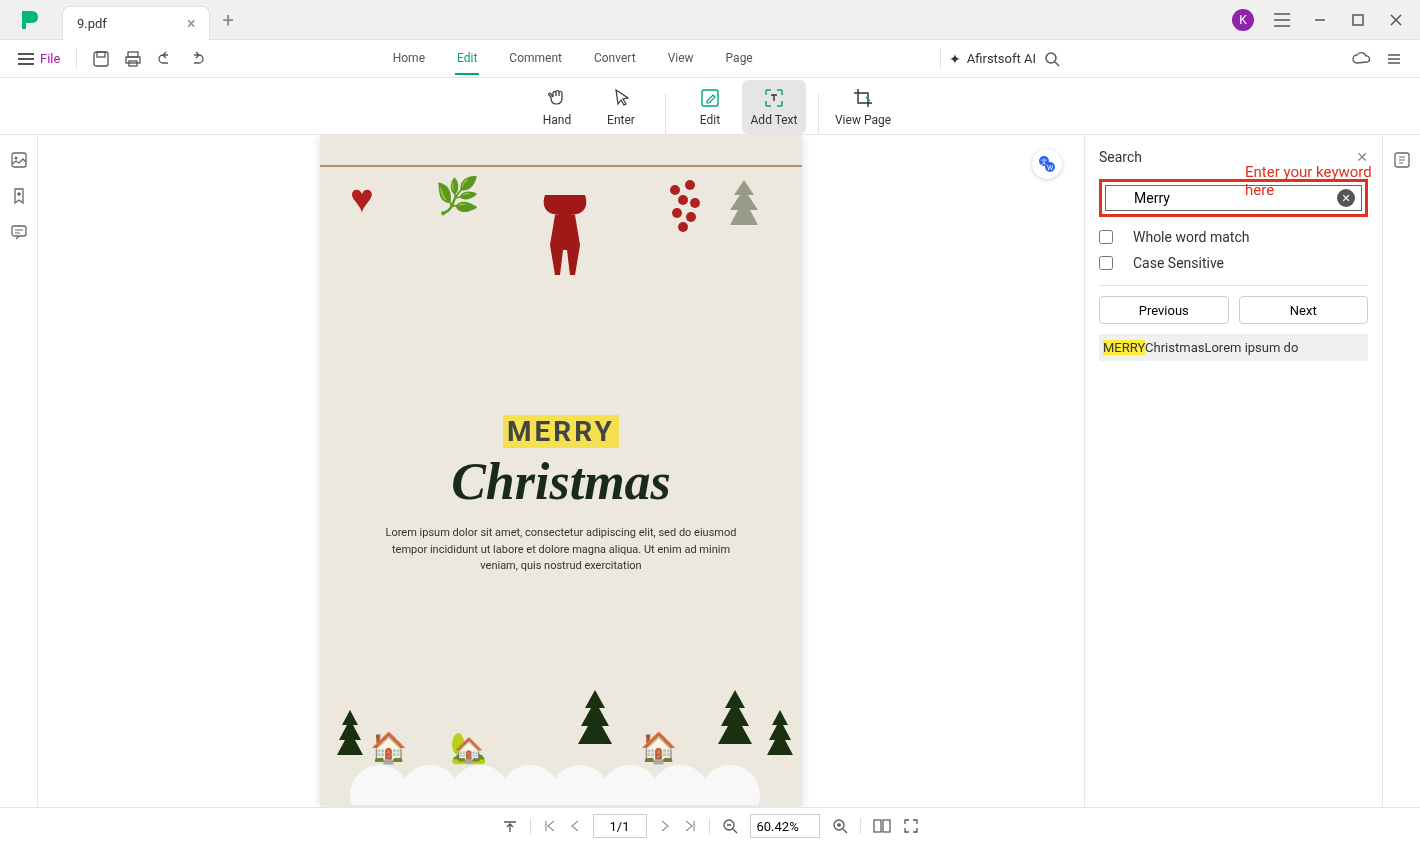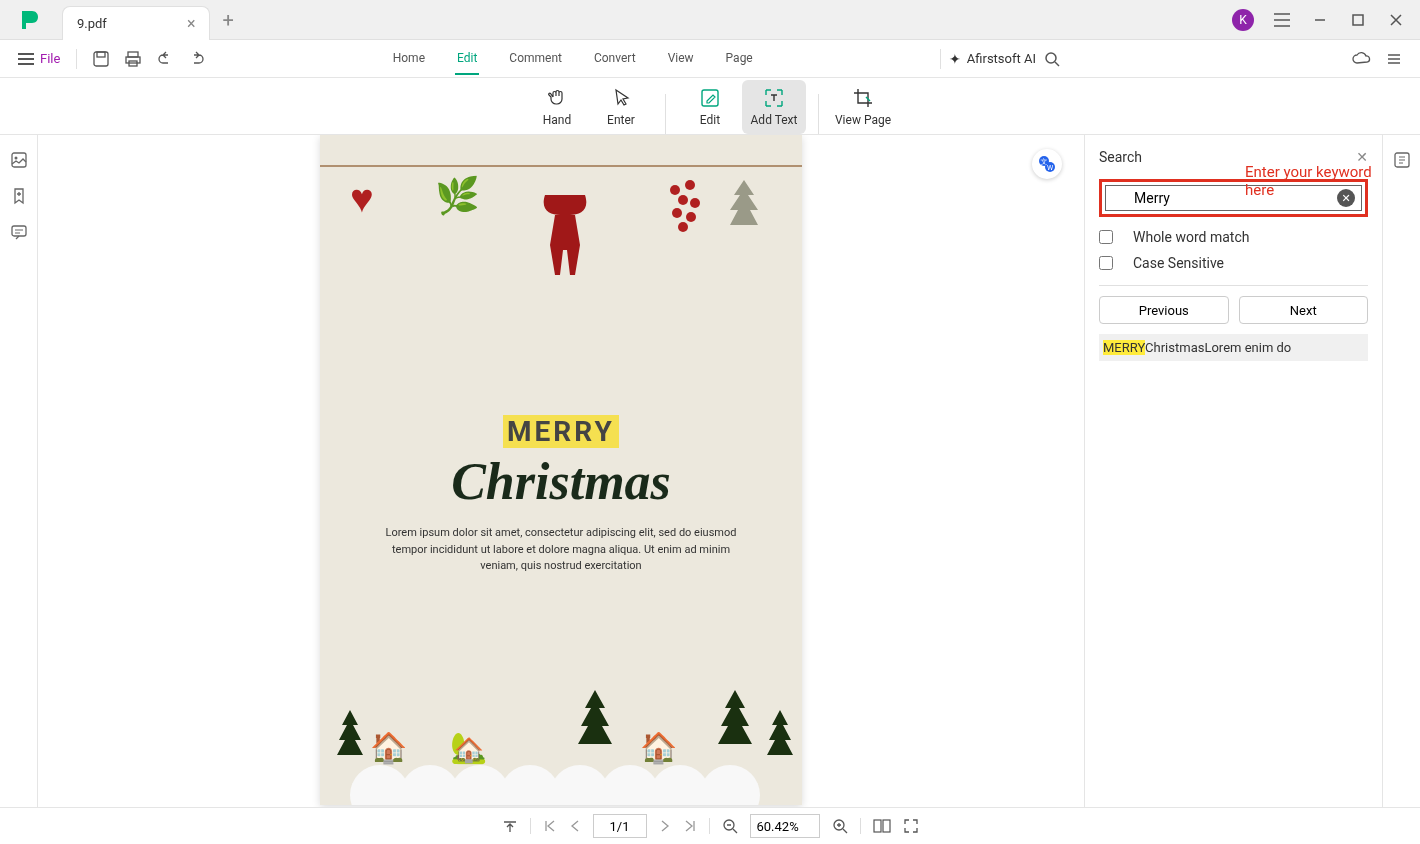"ChristmasLorem enim do" span { text: enim -> ipsum }
